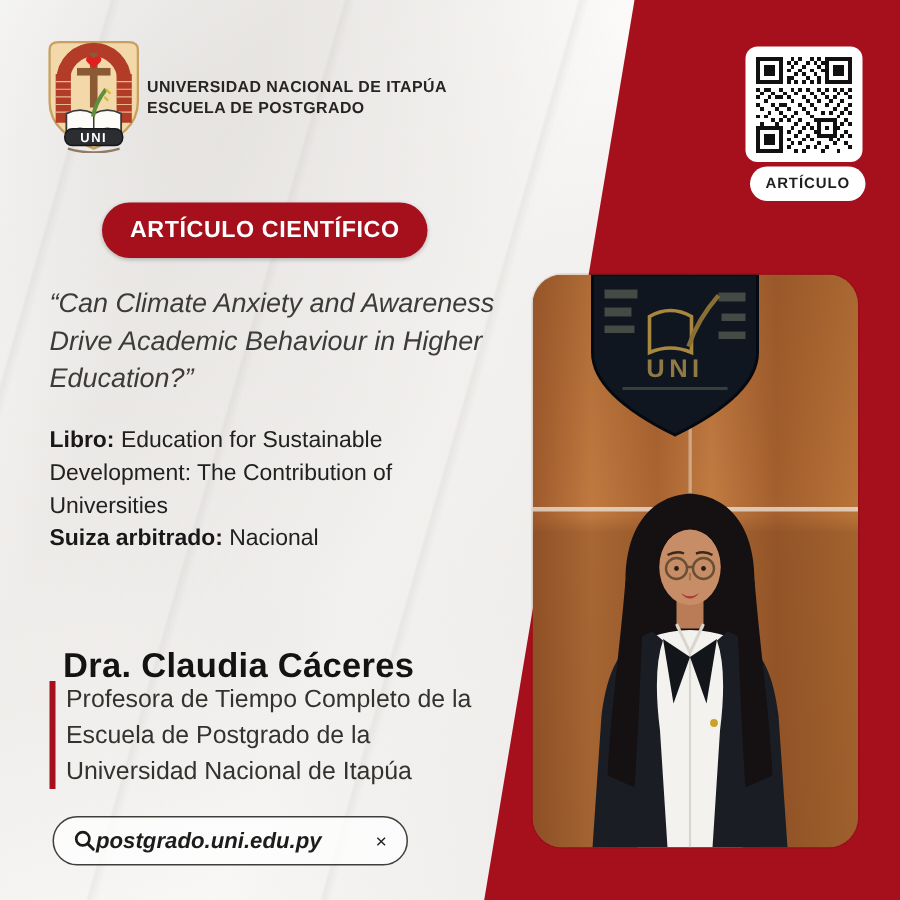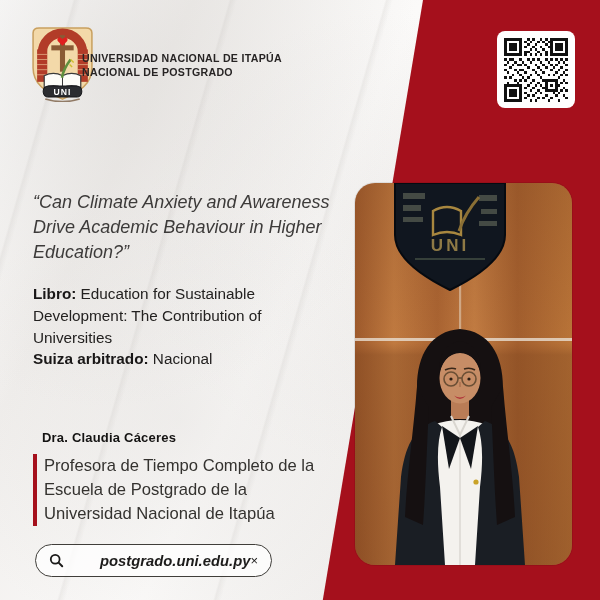"UNIVERSIDAD NACIONAL DE ITAPÚA" .brand { left: 82px -> 98px }
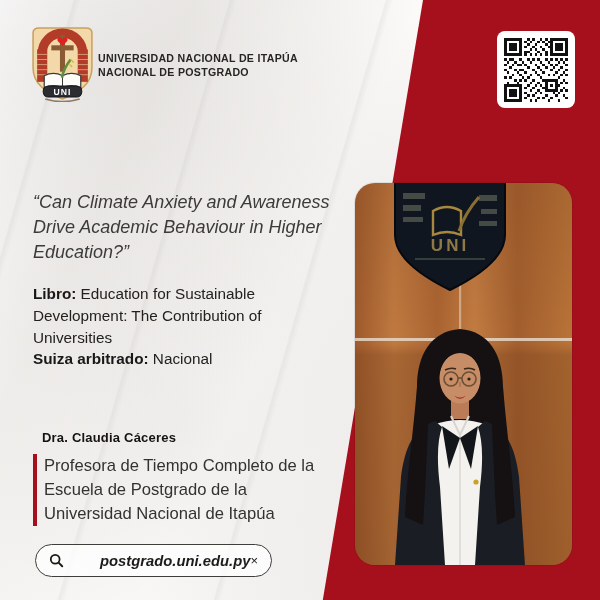"NACIONAL DE POSTGRADO" div.l2 { text: NACIONAL -> ESCUELA }
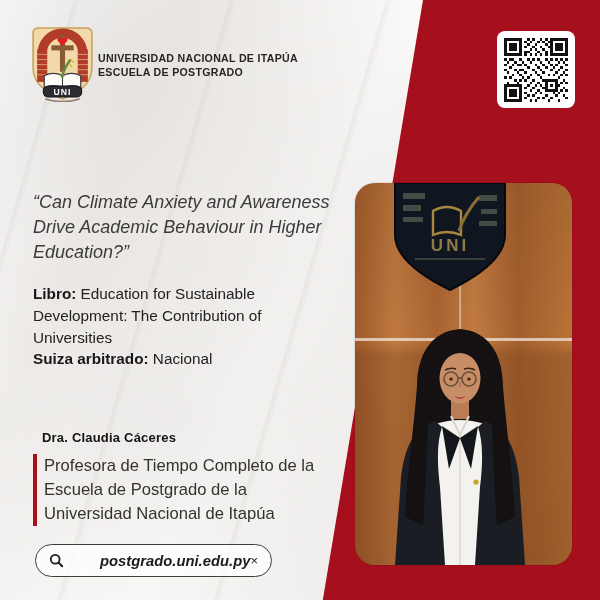"ARTÍCULO" div.layer { html: none -> <div>ARTÍCULO</div> }
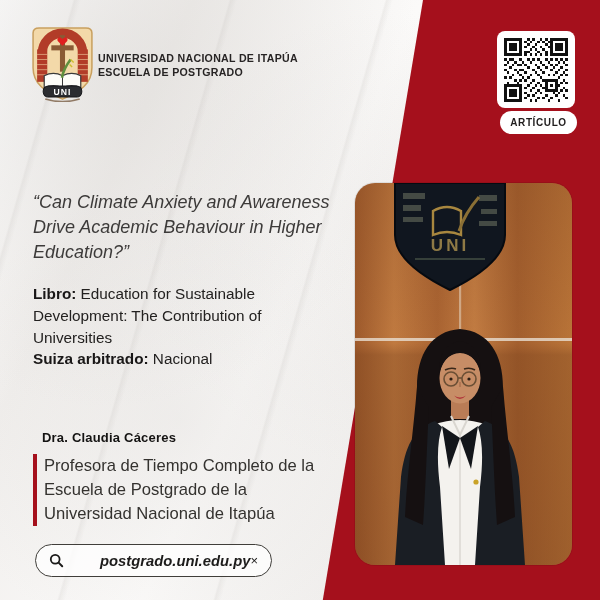"ARTÍCULO CIENTÍFICO" div.layer { html: none -> <div>ARTÍCULO CIENTÍFICO</div> }
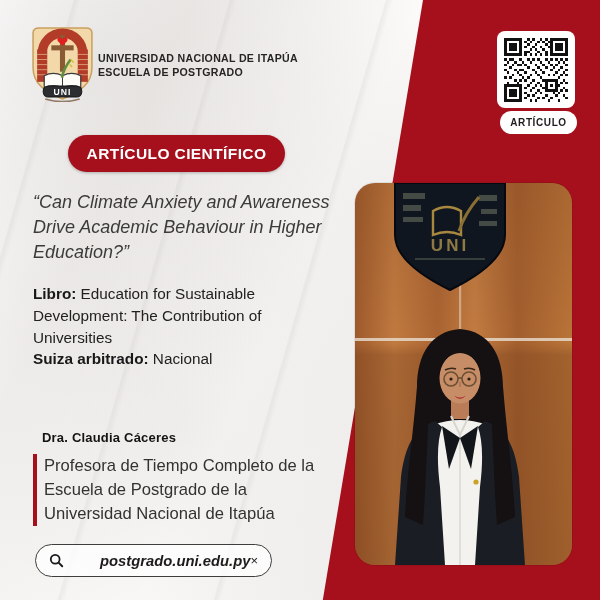"Dra. Claudia Cáceres" .author-name { font-size: 13px -> 23px }
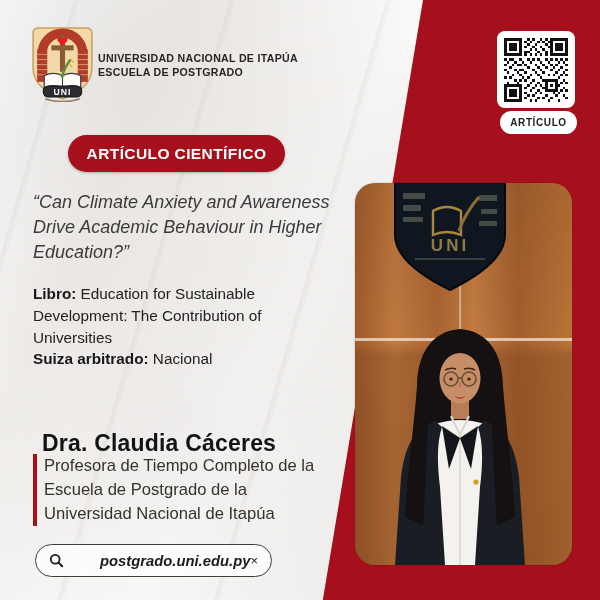"postgrado.uni.edu.py" .search .url { text-align: right -> left }
